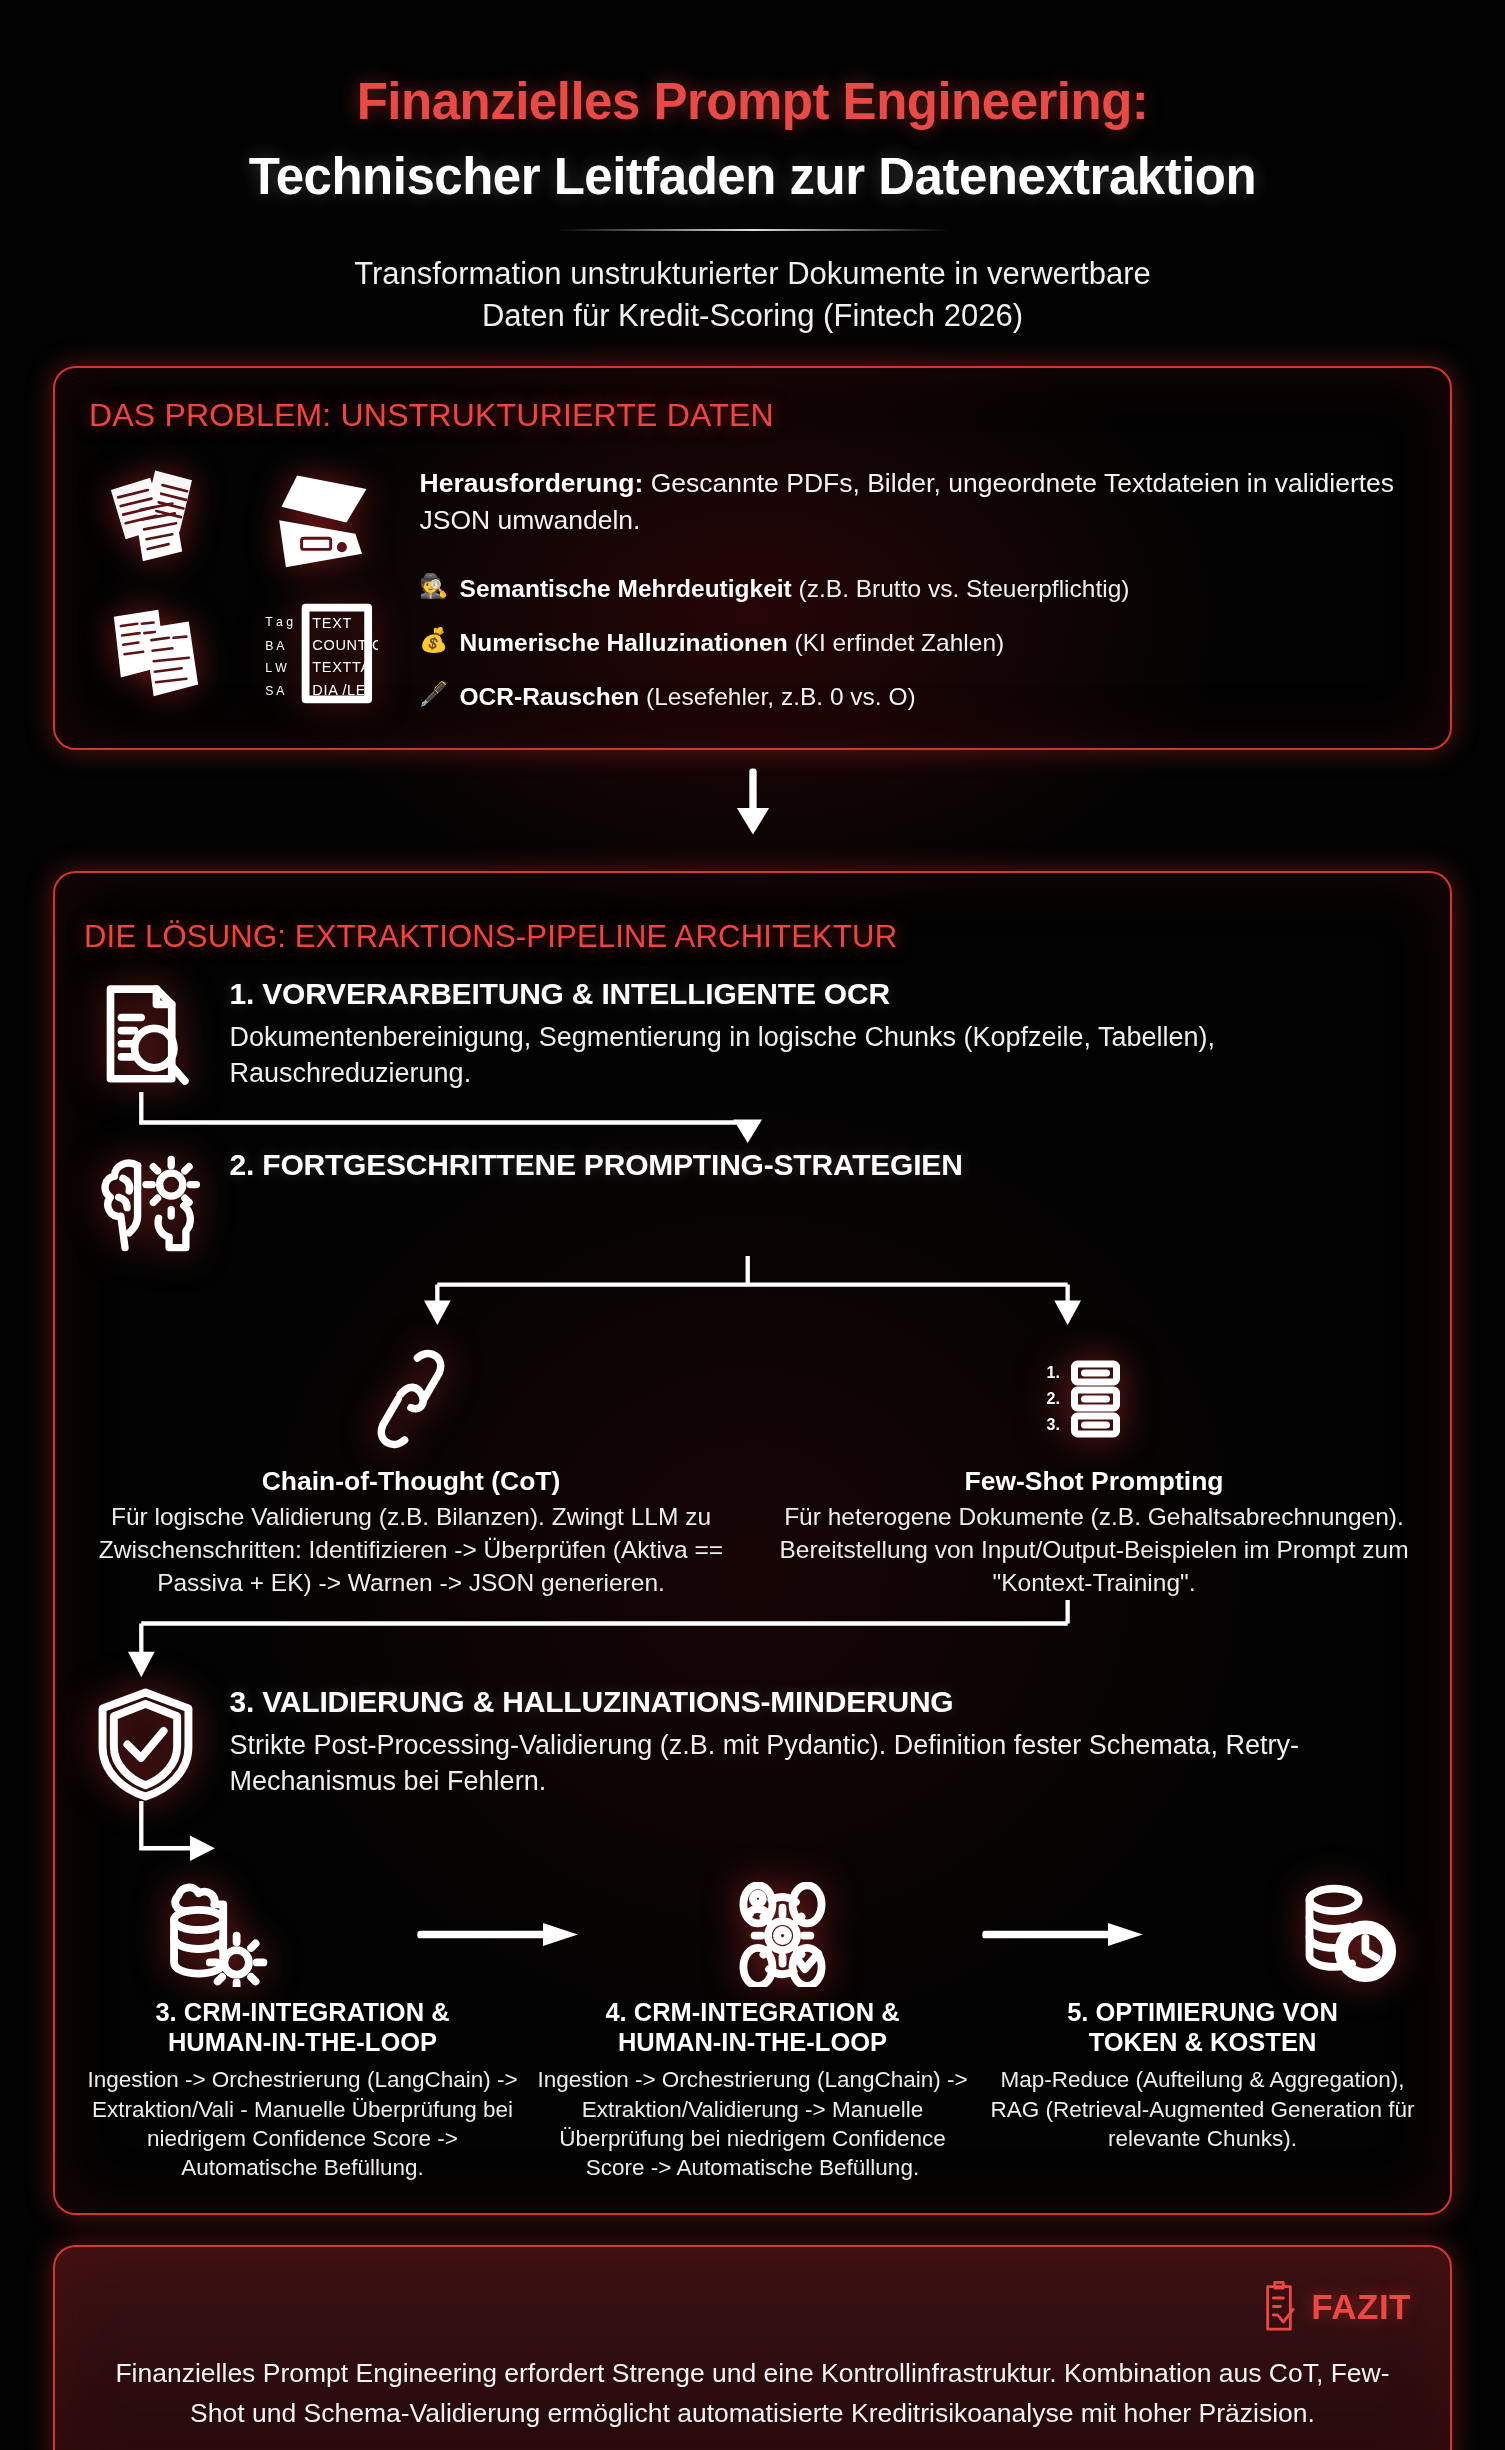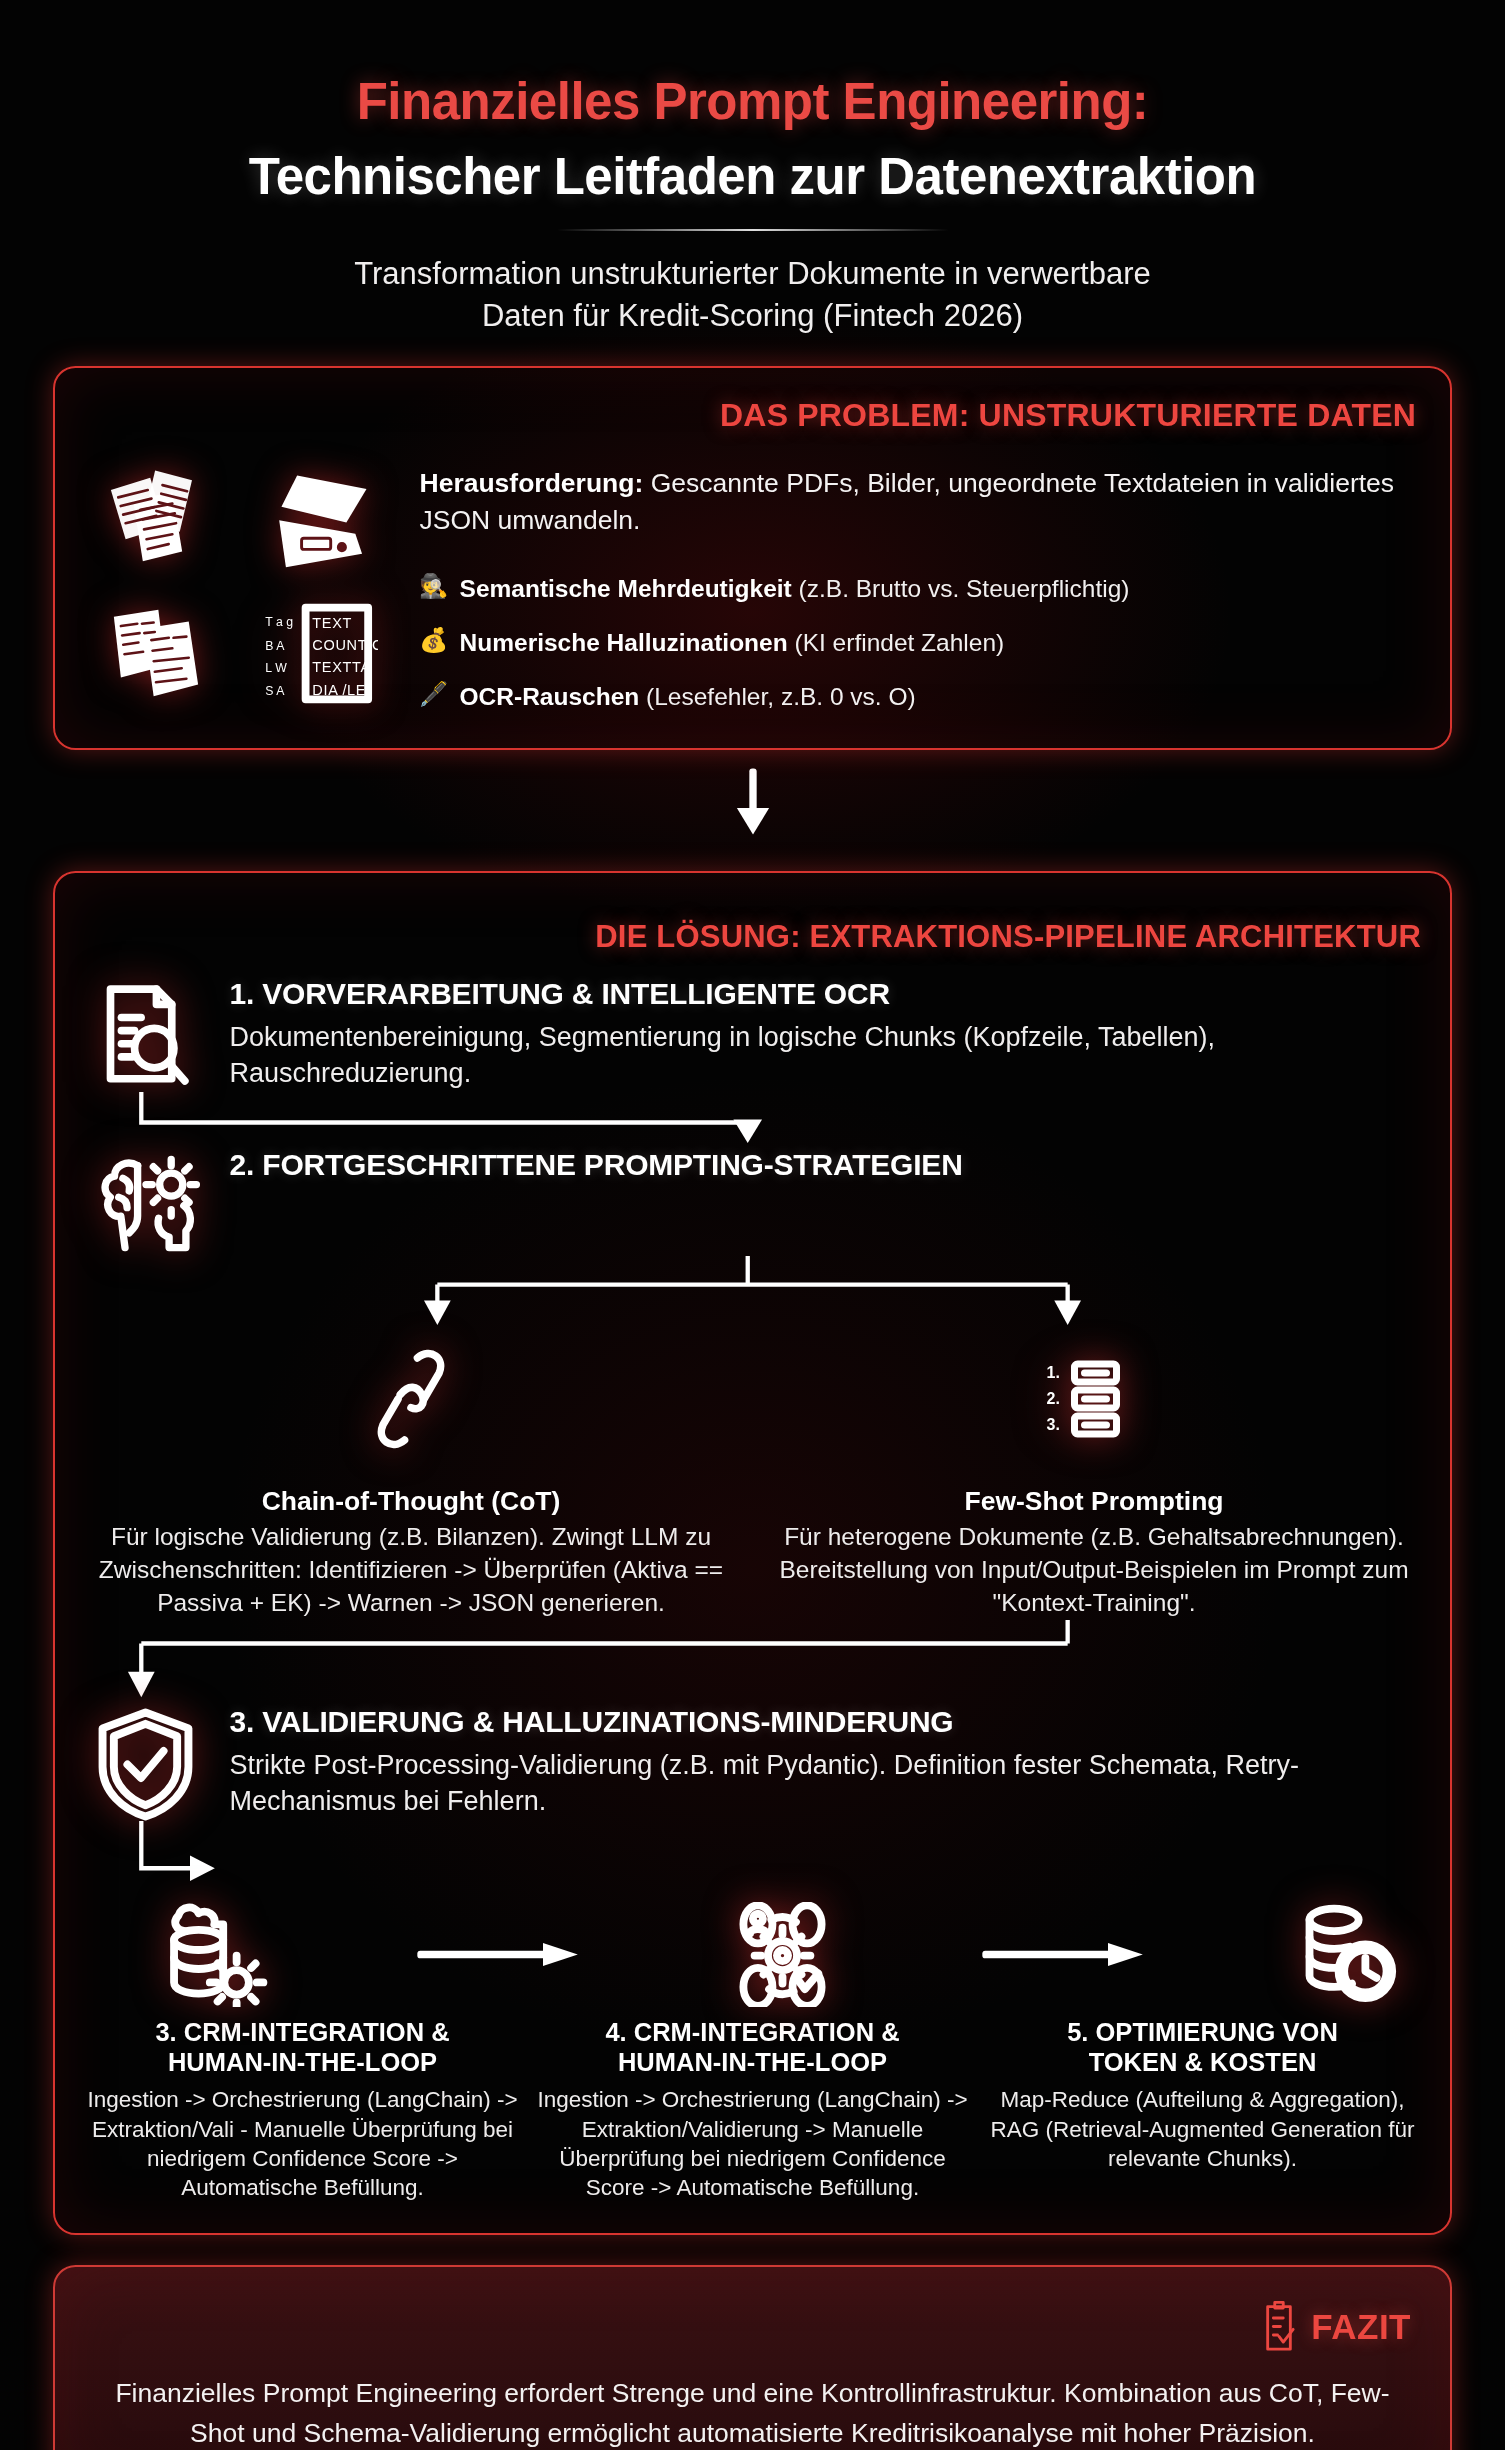"DAS PROBLEM: UNSTRUKTURIERTE DATEN" .panel-heading { font-weight: 700 -> 400; text-align: right -> left }
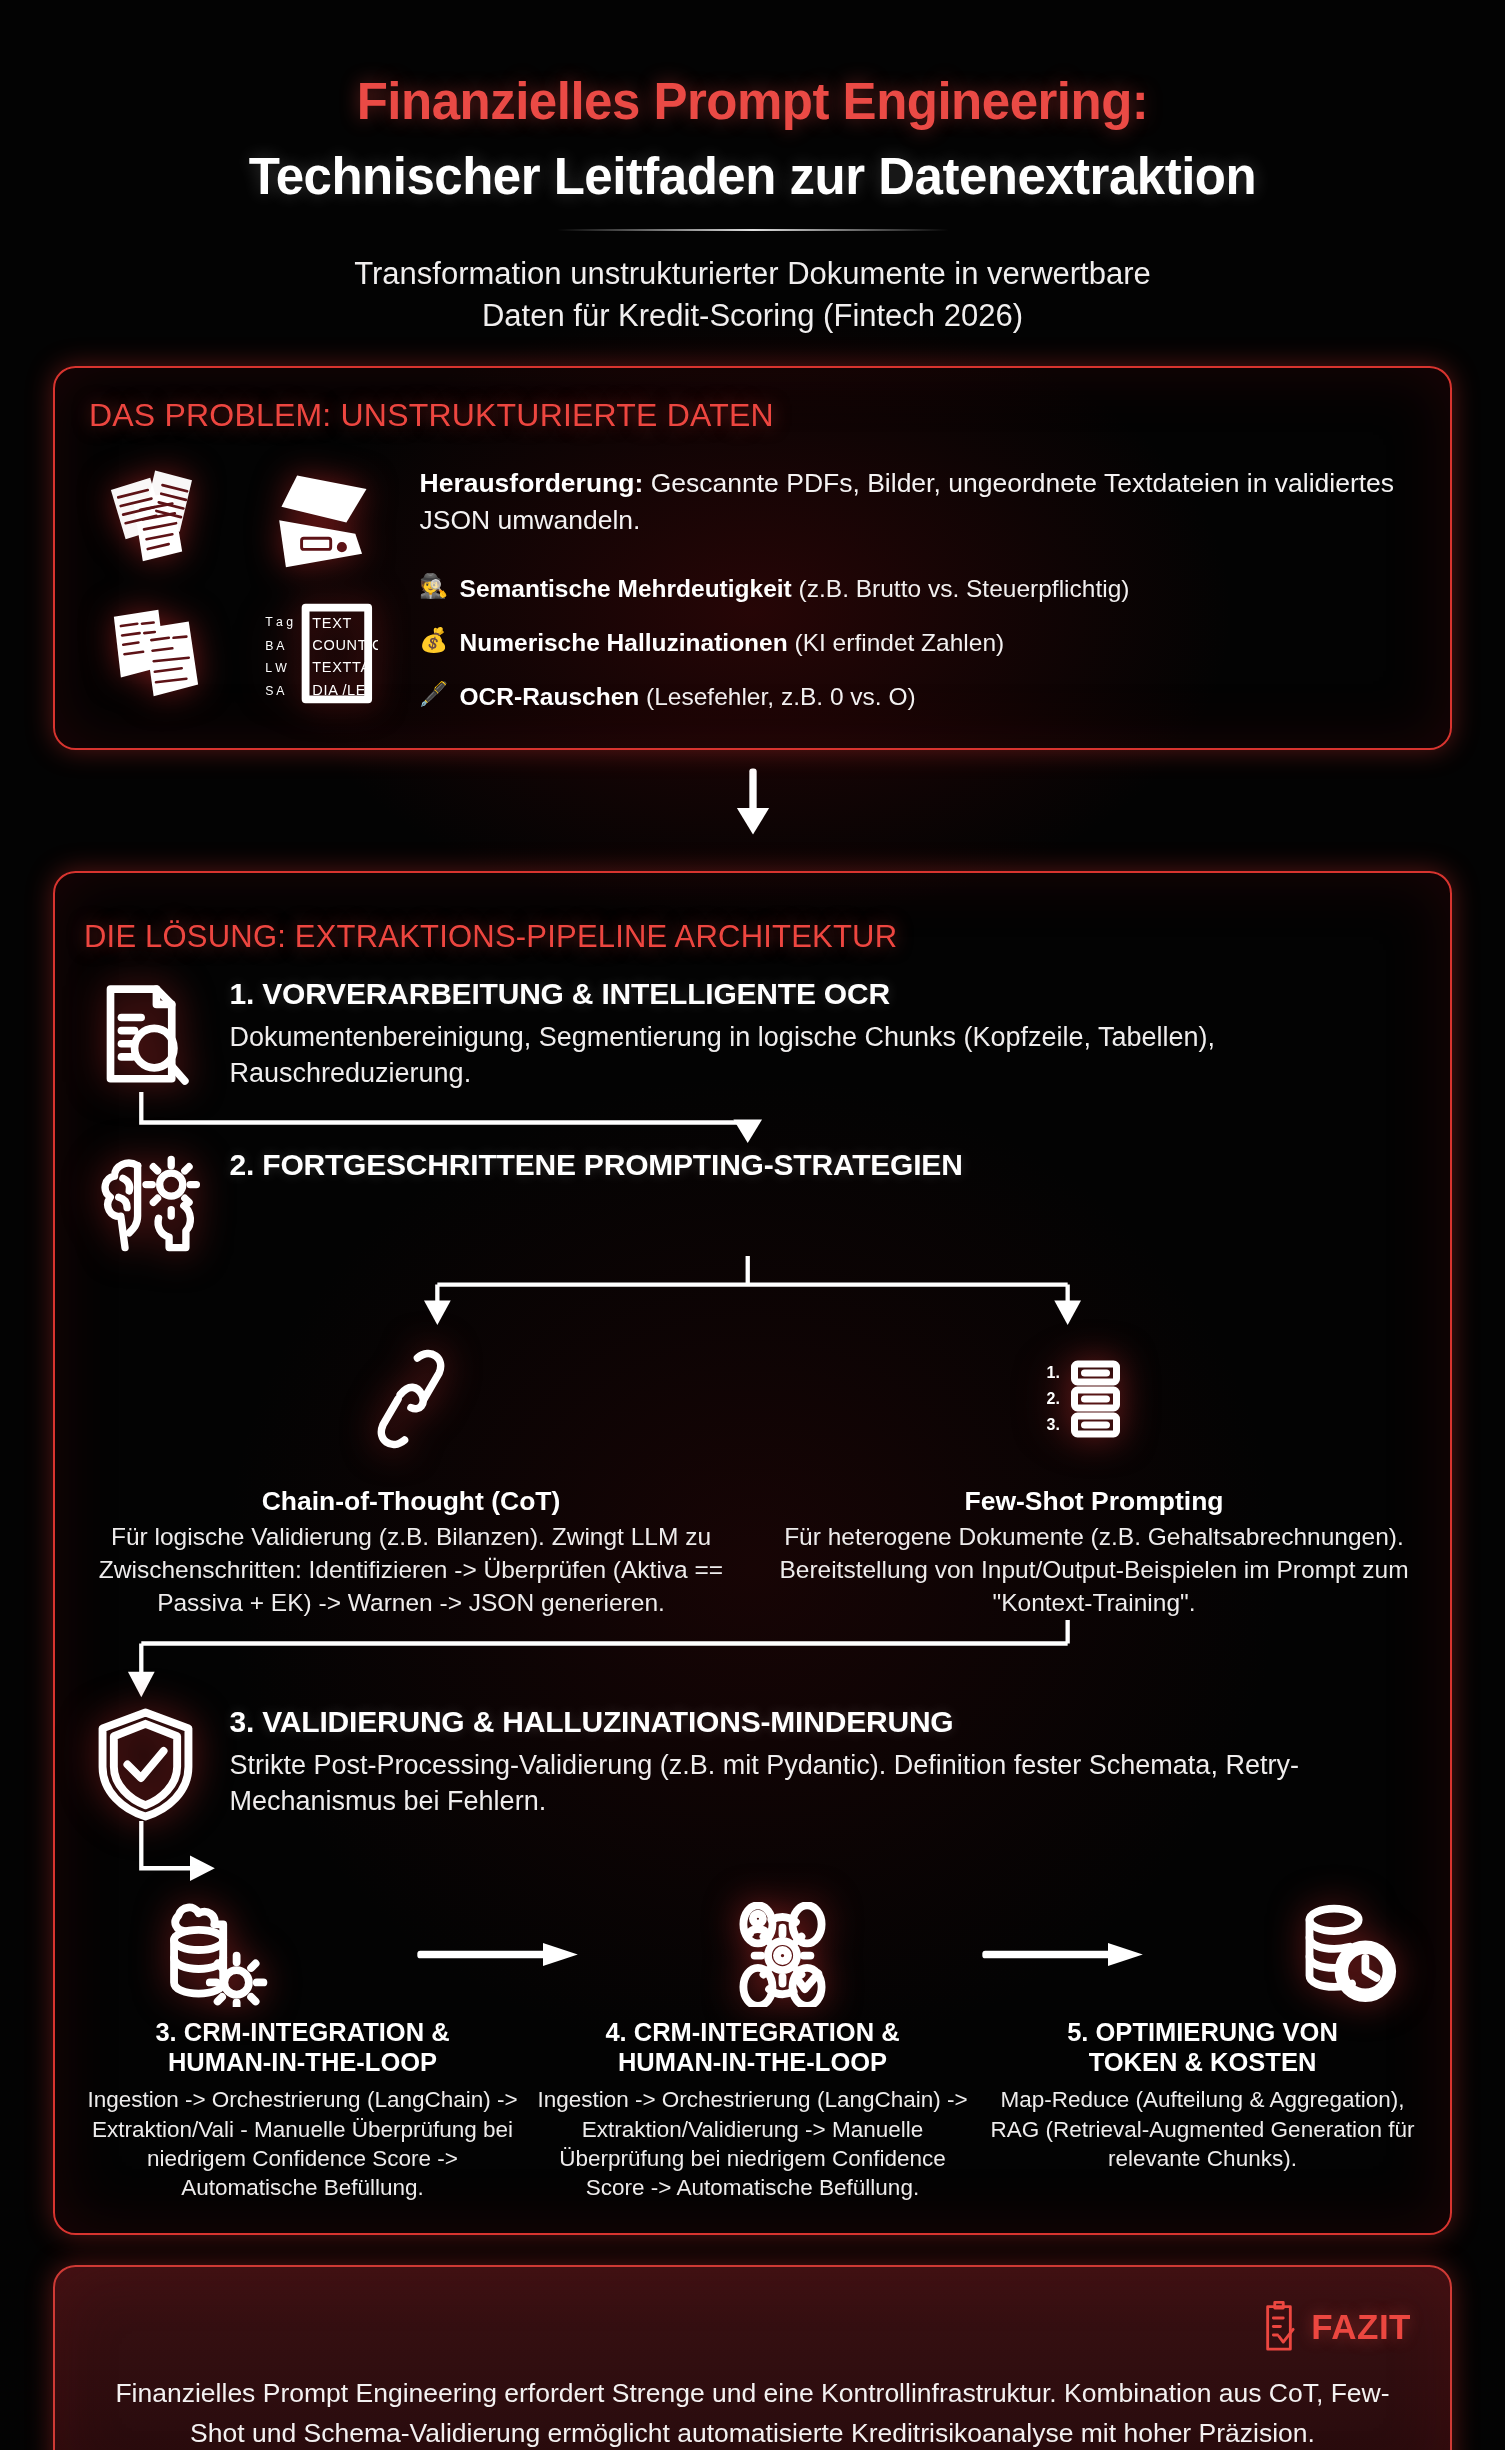"Chain-of-Thought (CoT)" .strategy-name { margin-top: 30px -> 10px }
